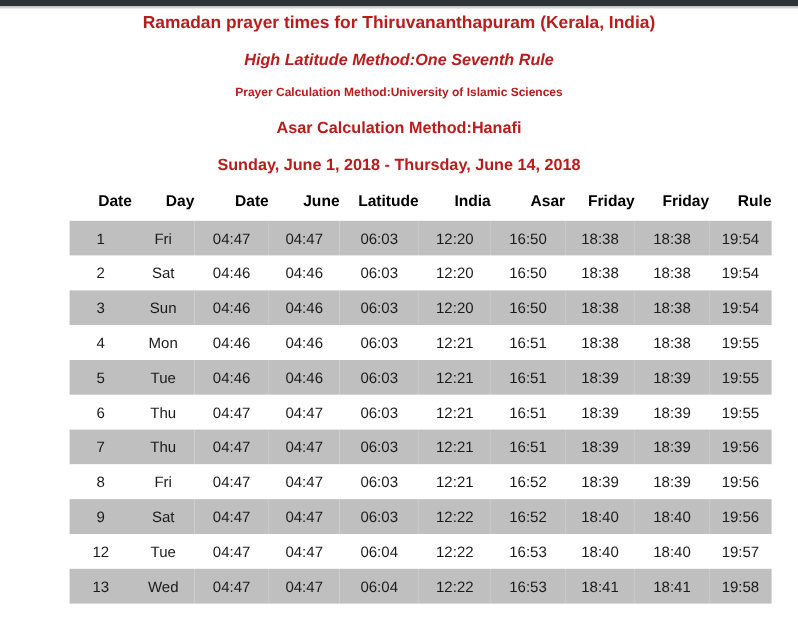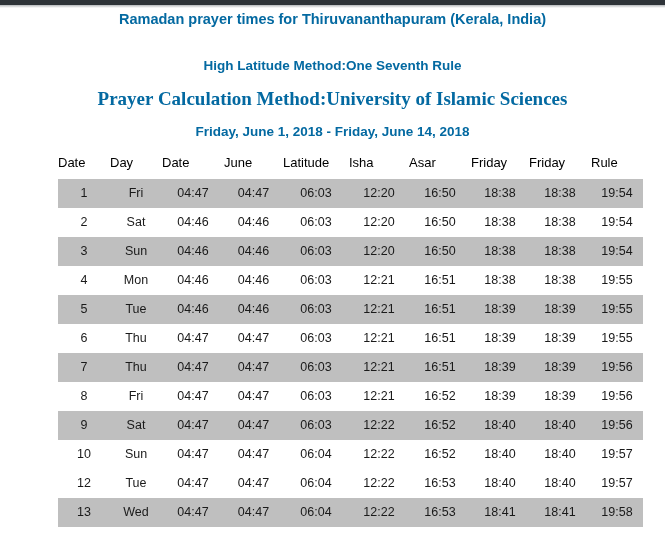"Ramadan prayer times for" .heading { color: #0369a1 -> #b91c1c }
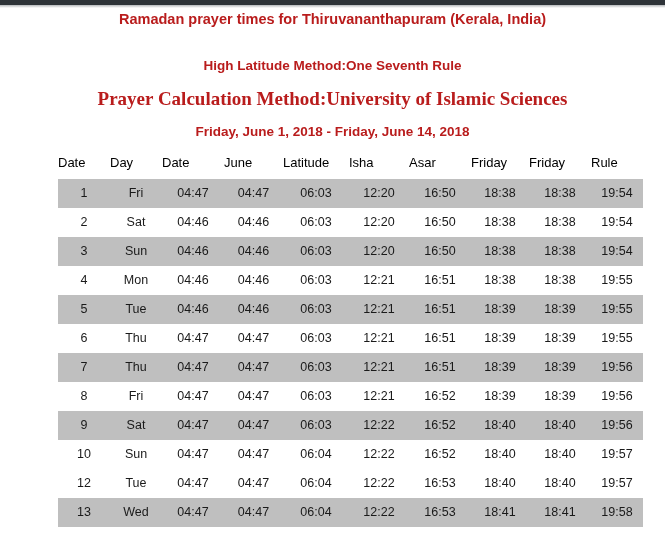"High Latitude Method:One Seventh Rule" #h-lat { font-style: none -> italic; margin-top: 32px -> 16px }
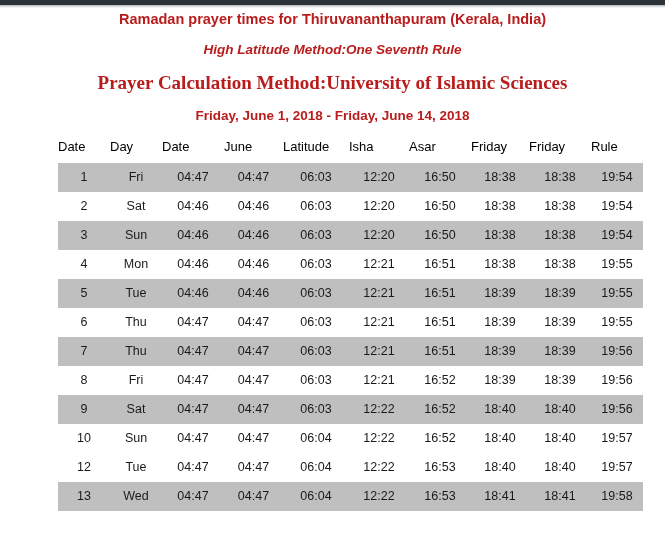"Prayer Calculation Method:University of" #h-calc { font-family: Liberation Serif, serif -> none; font-size: 19px -> 10px }
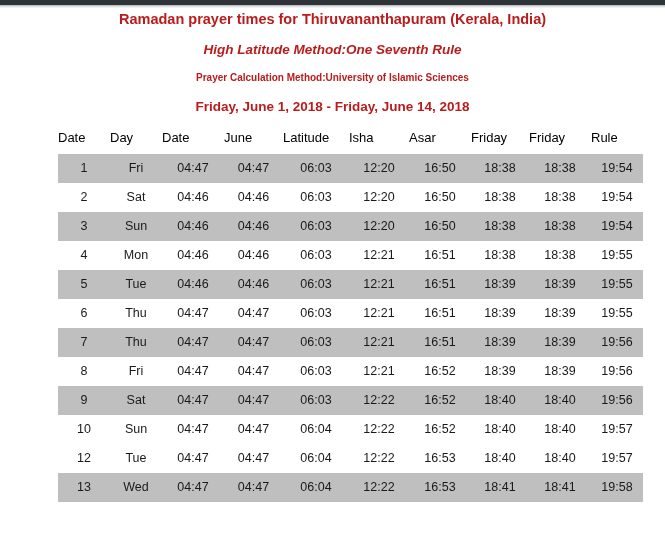"Asar Calculation Method:Hanafi" div.heading { html: none -> <div>Asar Calculation Method:Hanafi</div> }
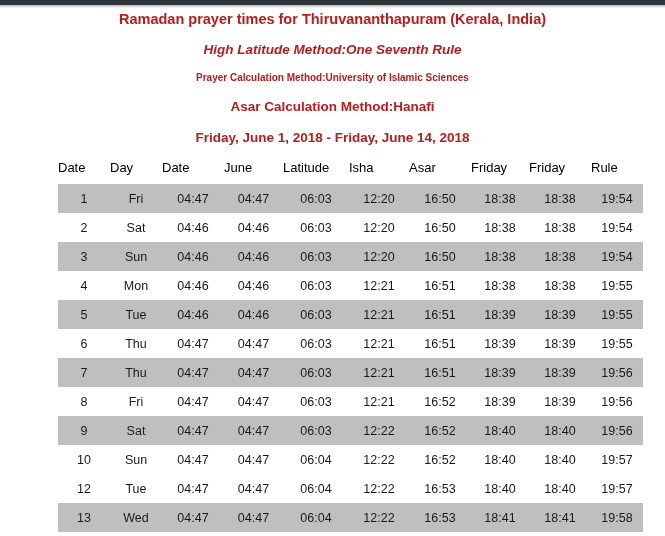"Friday, June 1, 2018 -" div.heading { text: Friday, June 1, 2018 - Friday -> Sunday, June 1, 2018 - Thursday }
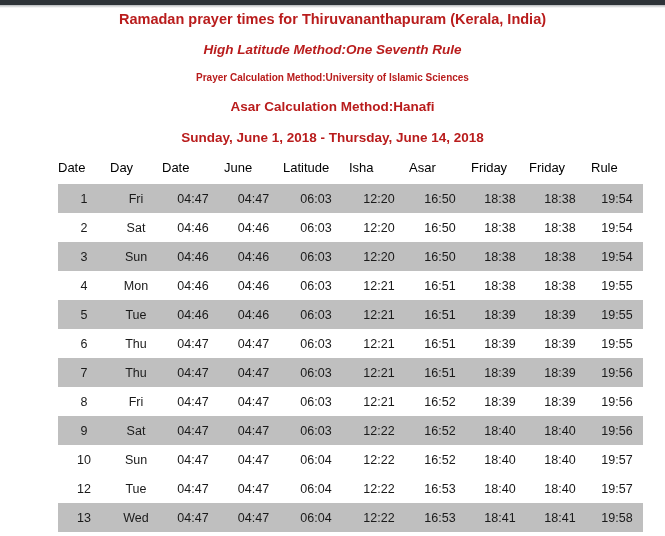"Date" table.prayer-table th { font-weight: normal -> bold; text-align: left -> right }
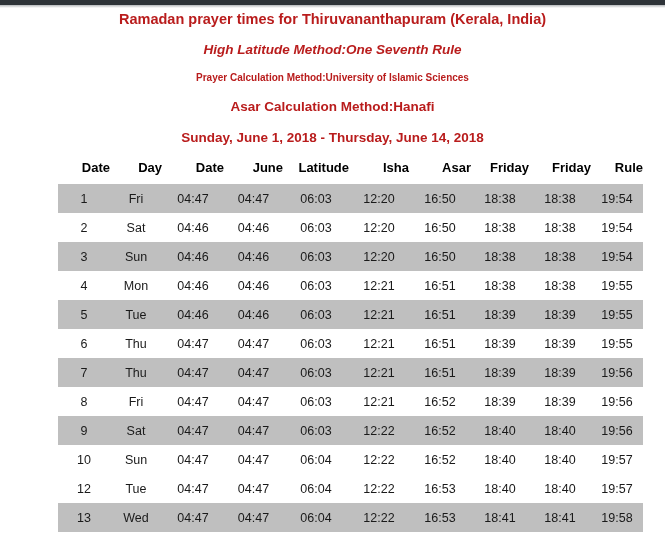"Isha" th { text: Isha -> India }
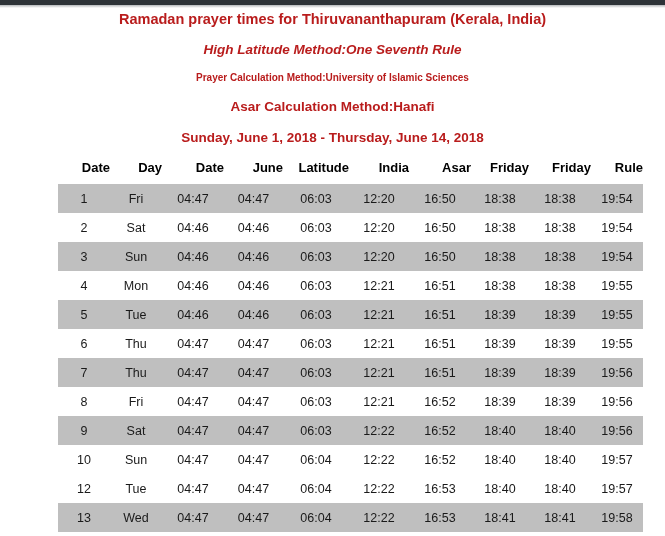"10" tr.band-plain { html: <tr> <td>10</td> <td>Sun</td> <td>04:47</td> <td>04:47</td> <td>06:04</td> <td>12:22</td> <td>16:52</td> <td>18:40</td> <td>18:40</td> <td>19:57</td> </tr> -> none }
